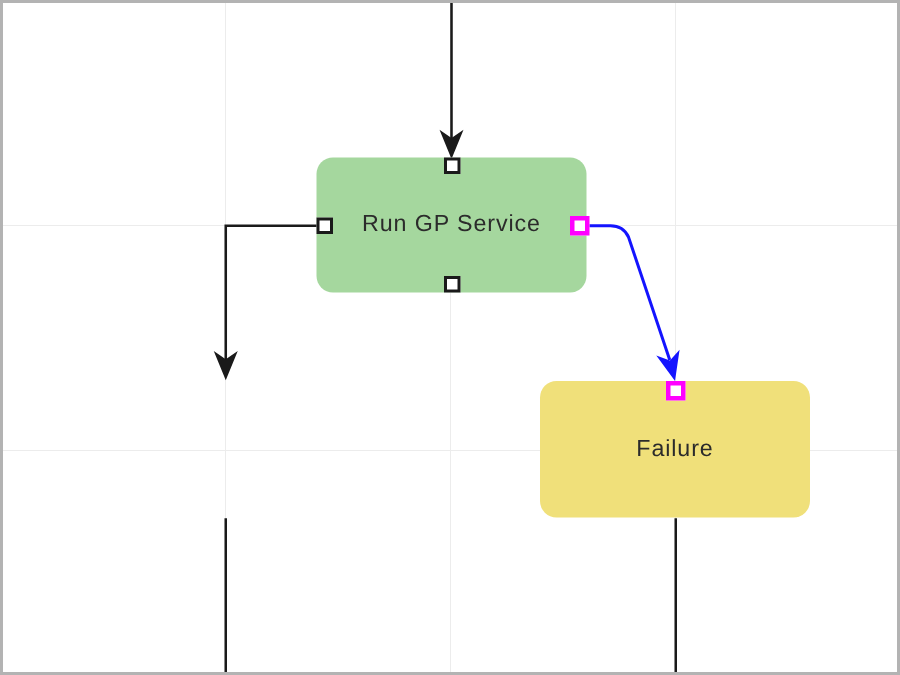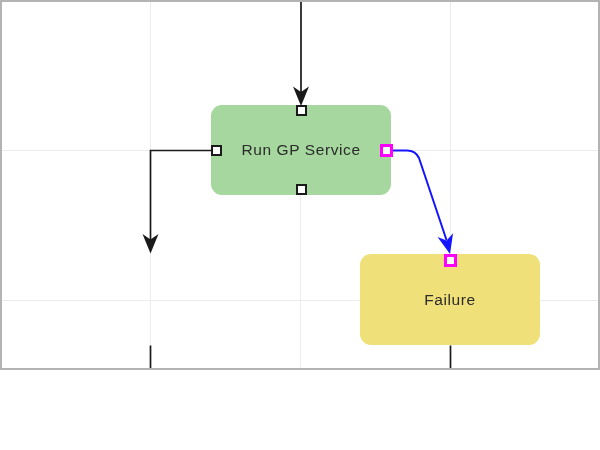"Run GP Service" .canvas { height: 370px -> 450px }
